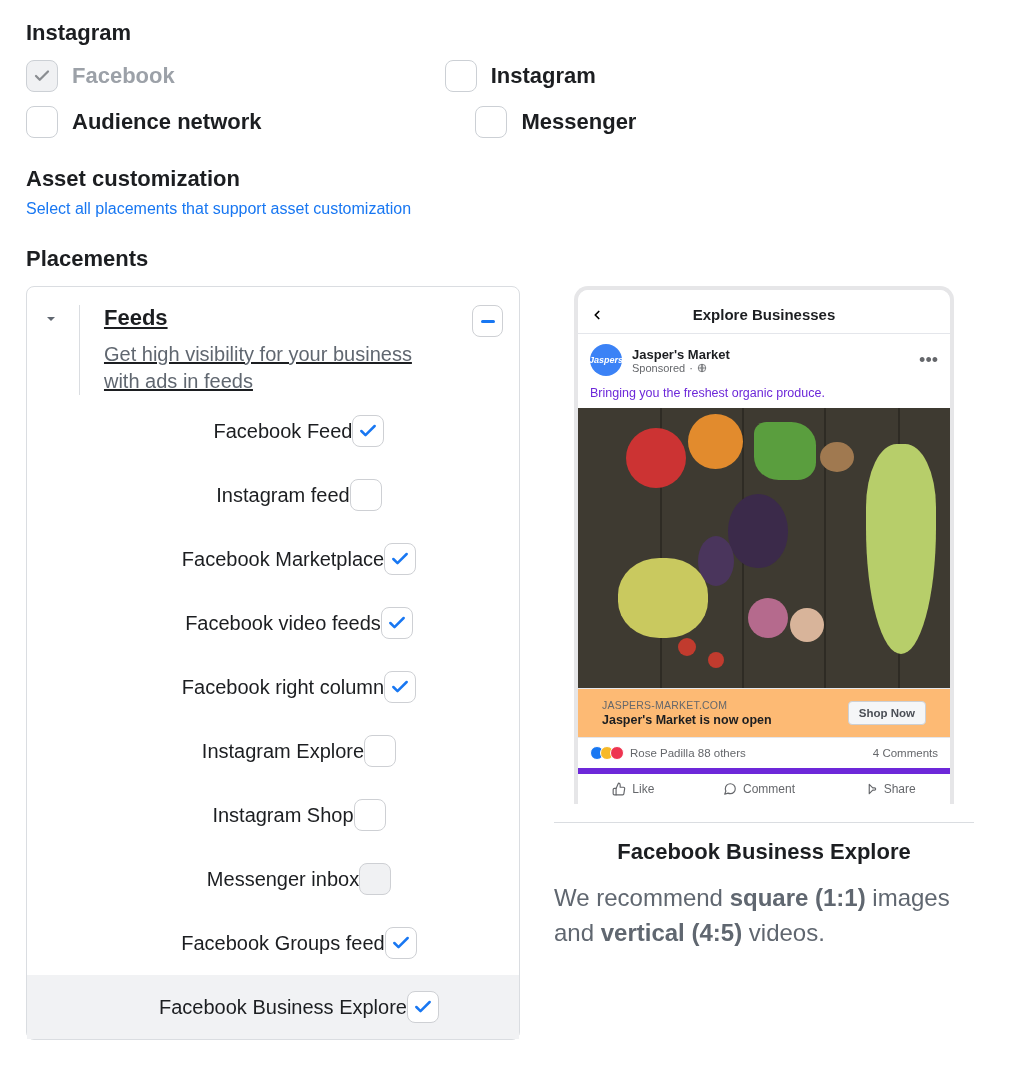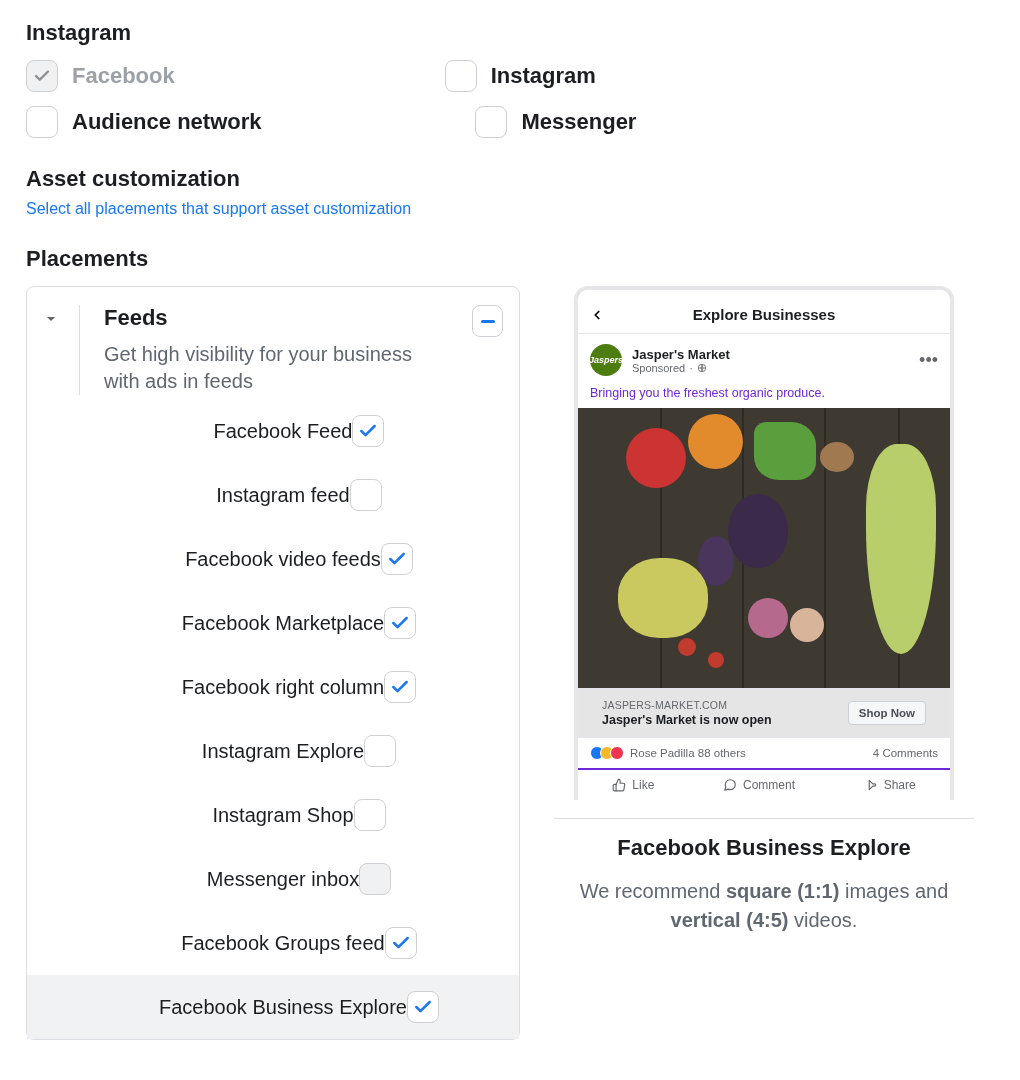"Feeds" .group-header { text-decoration: none -> underline }
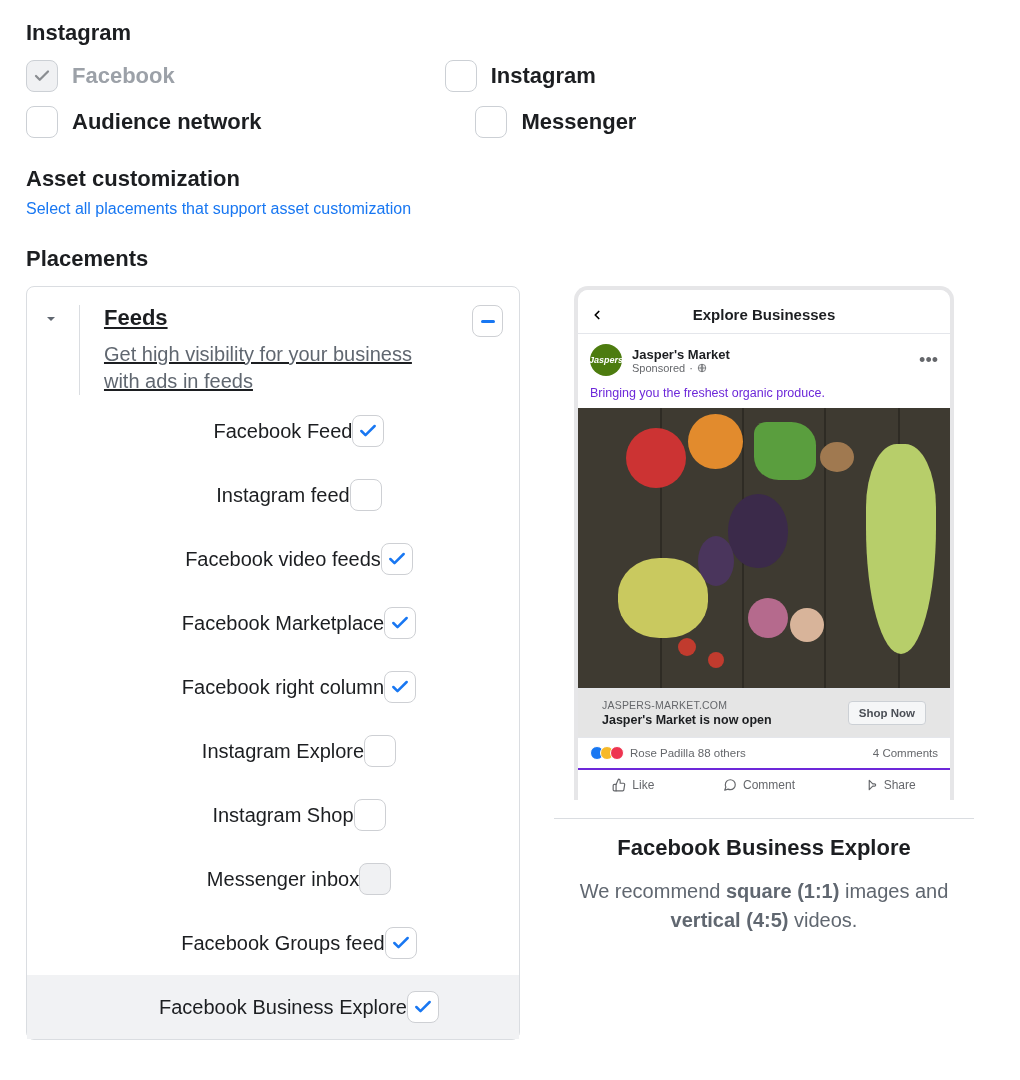"Jaspers" .avatar { background: #4d7c0f -> #3b82f6 }
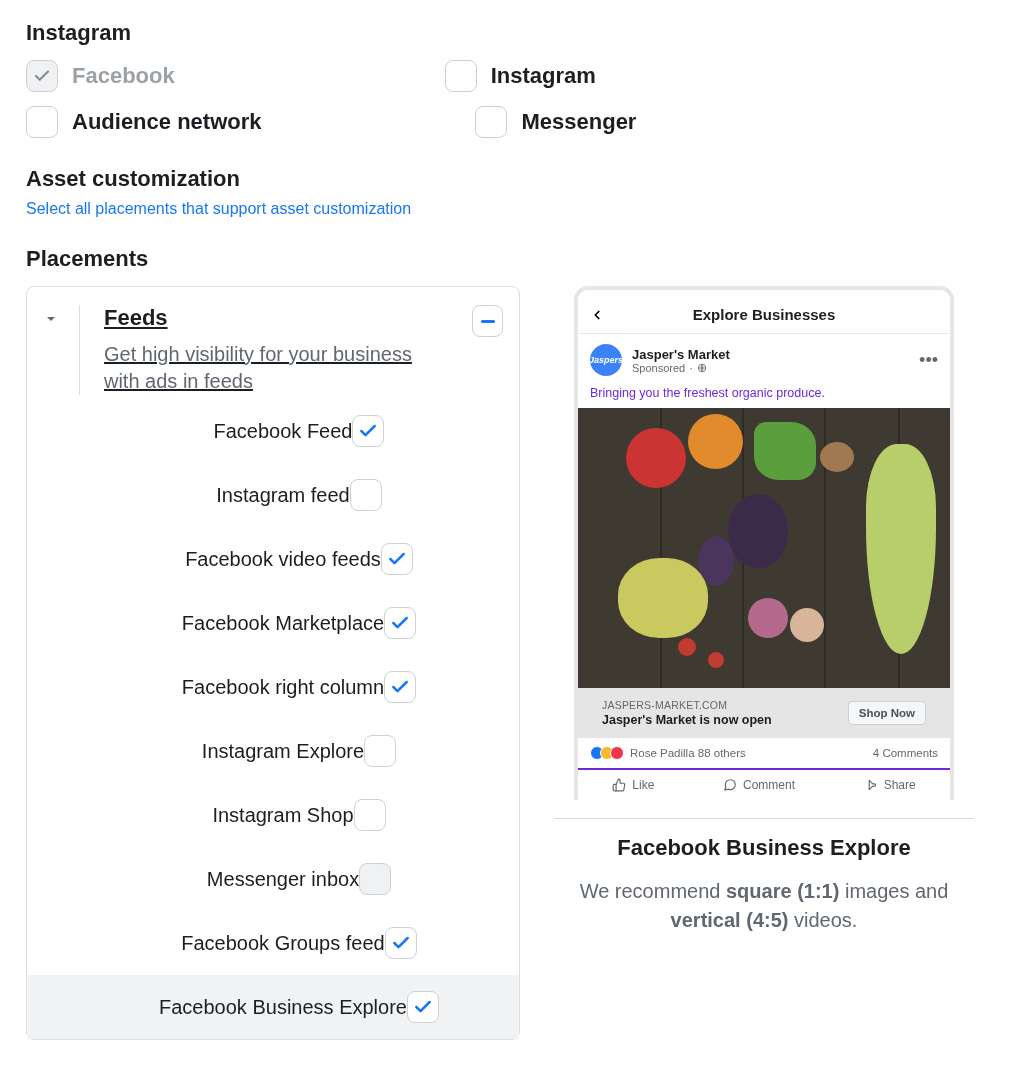"Facebook video feeds" div.item { order: before "Facebook Marketplace" -> after "Facebook Marketplace" }
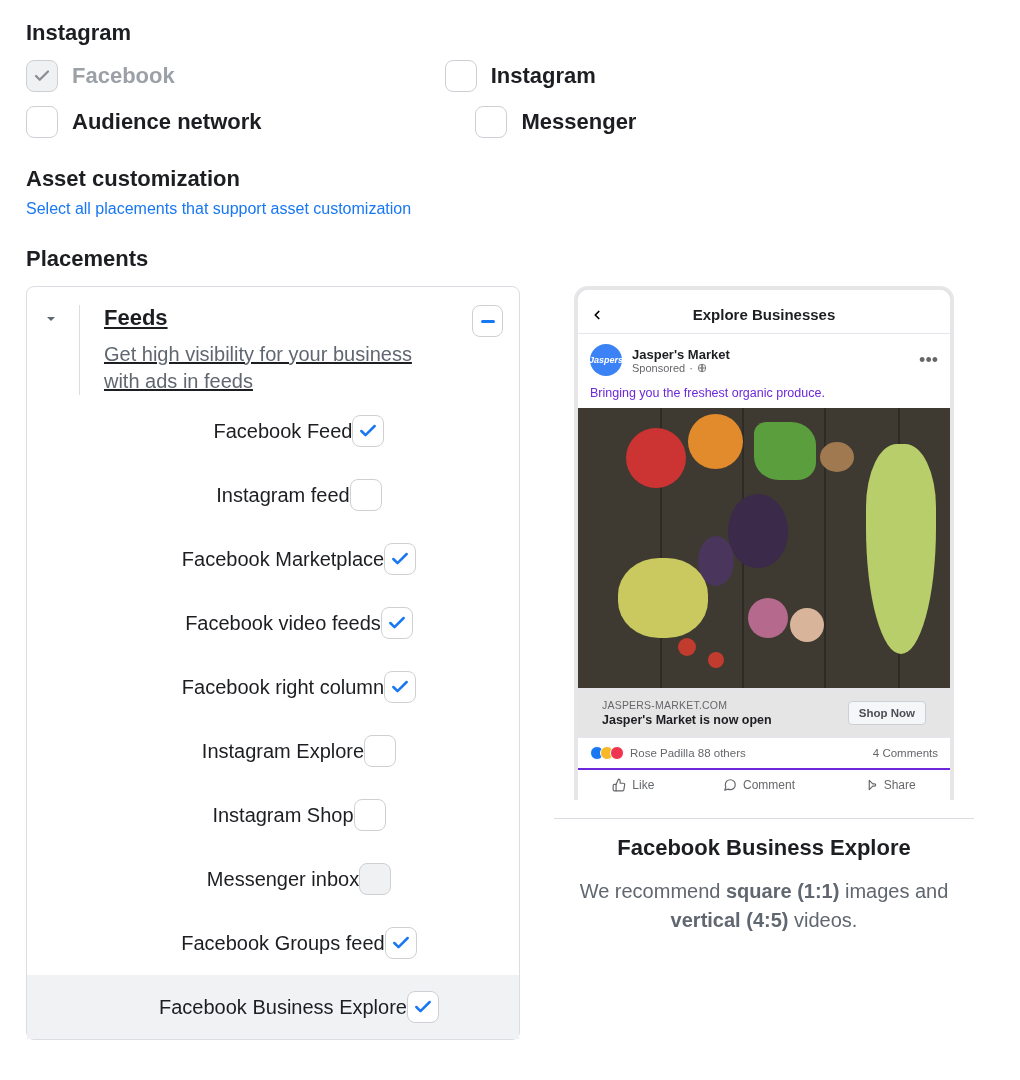"JASPERS-MARKET.COM" .link-card { background: #e5e5e5 -> #fdba74 }
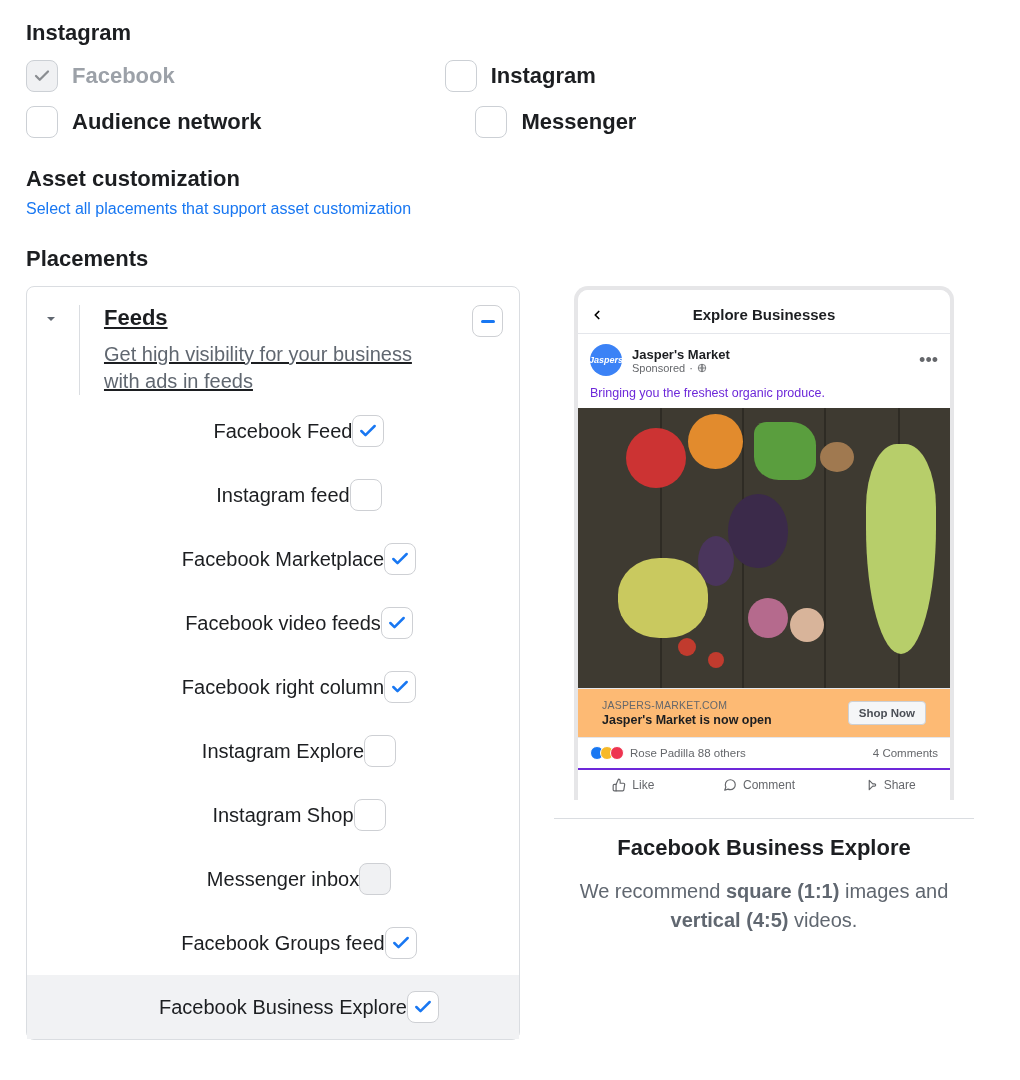"Like" .act-row { border-top: 2px solid #6d28d9 -> 6px solid #6d28d9 }
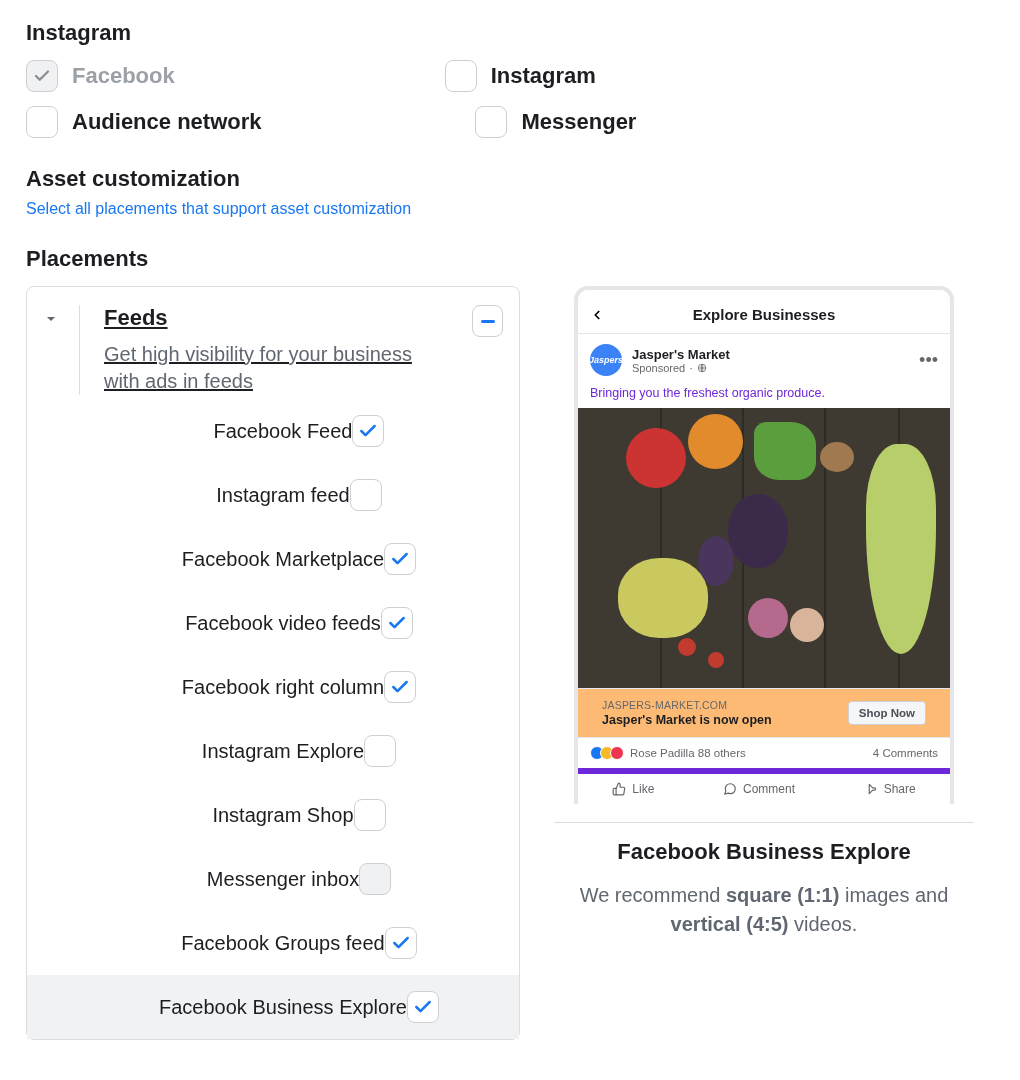"We recommend square (1:1) images" .prev-desc { font-size: 20px -> 24px; text-align: center -> left }
